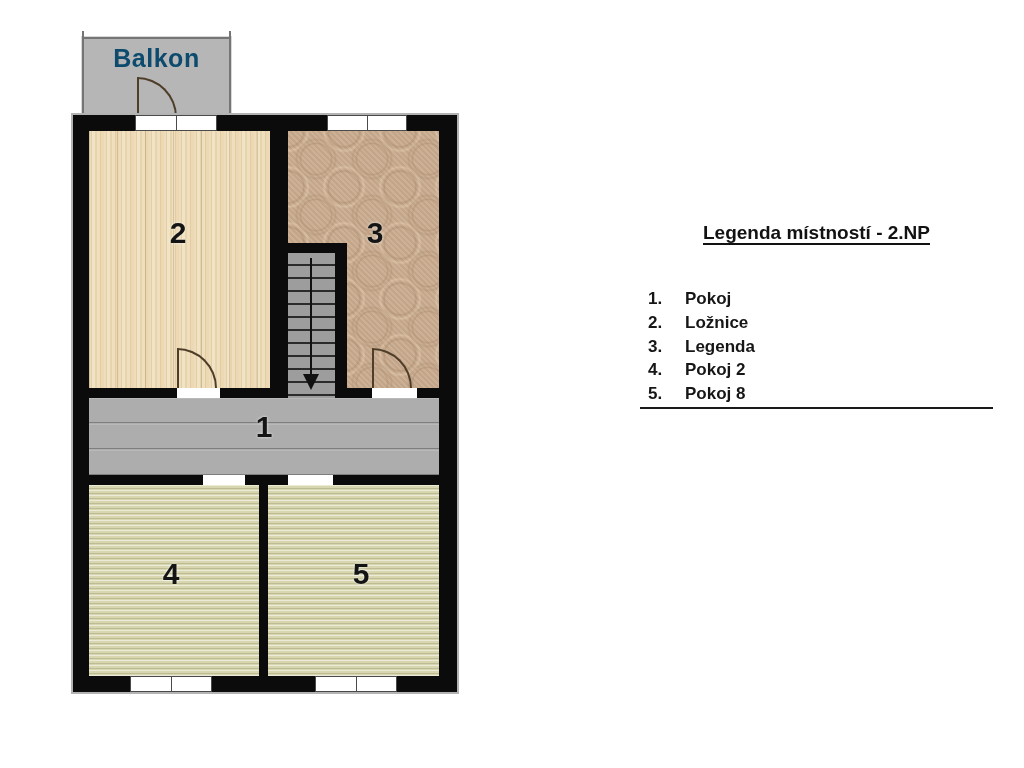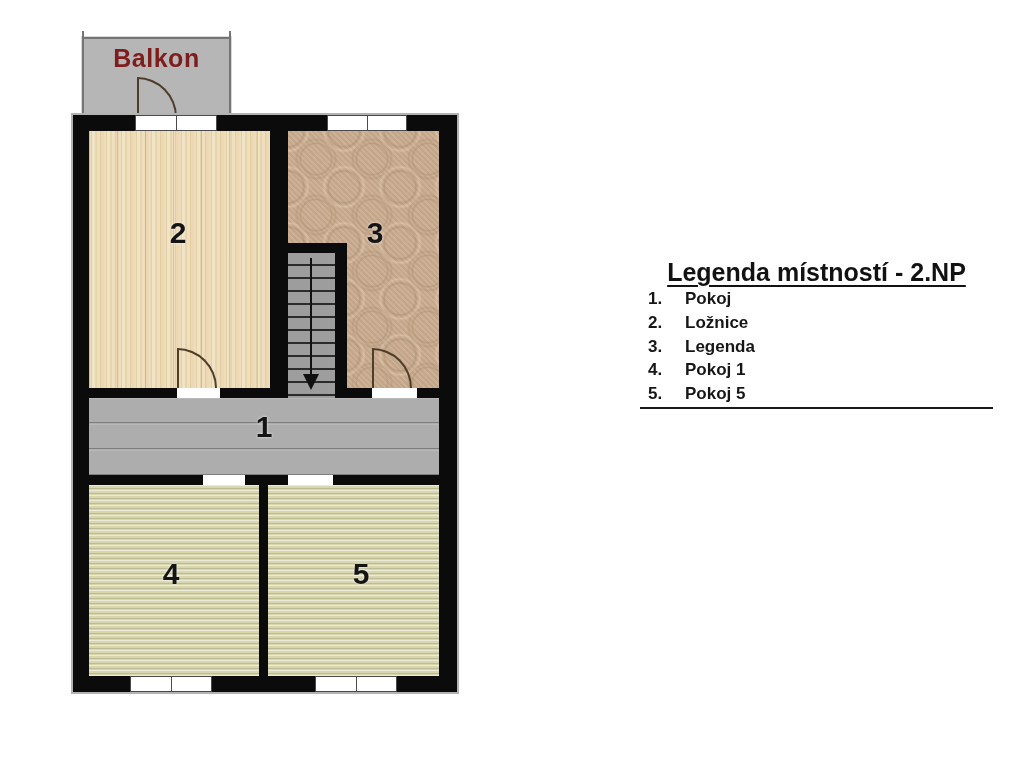"Balkon" .balcony-label { color: #7f1d1d -> #0c4a6e }
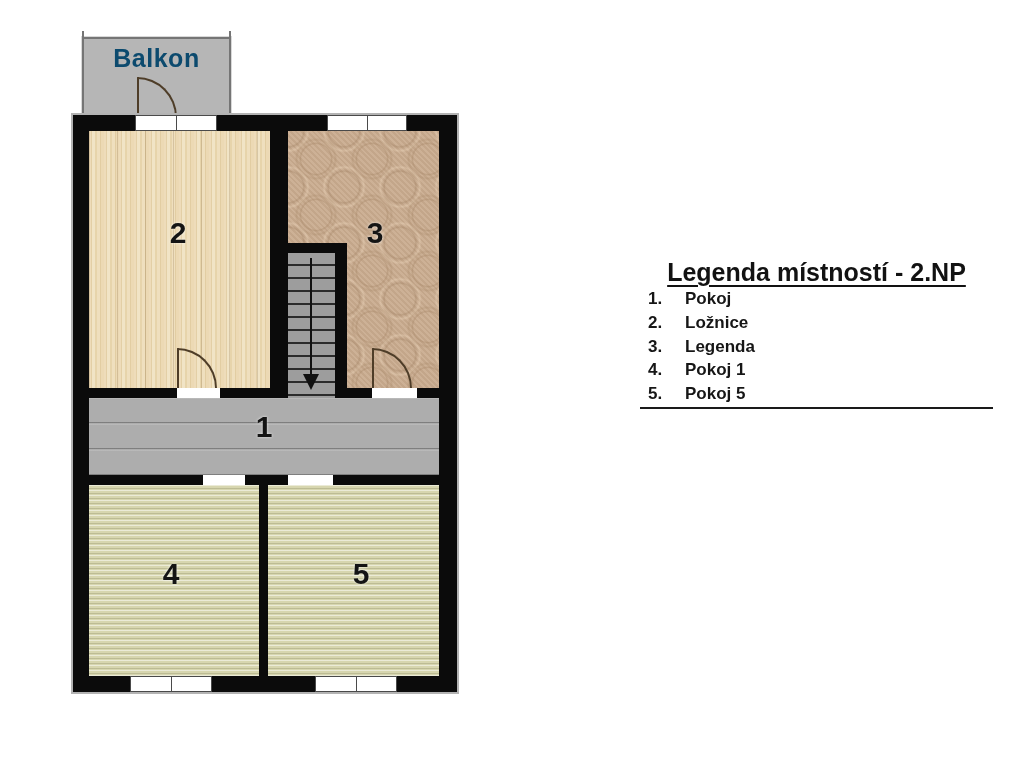"Legenda místností - 2.NP" .legend-title { font-size: 25px -> 19px; top: 258px -> 222px }
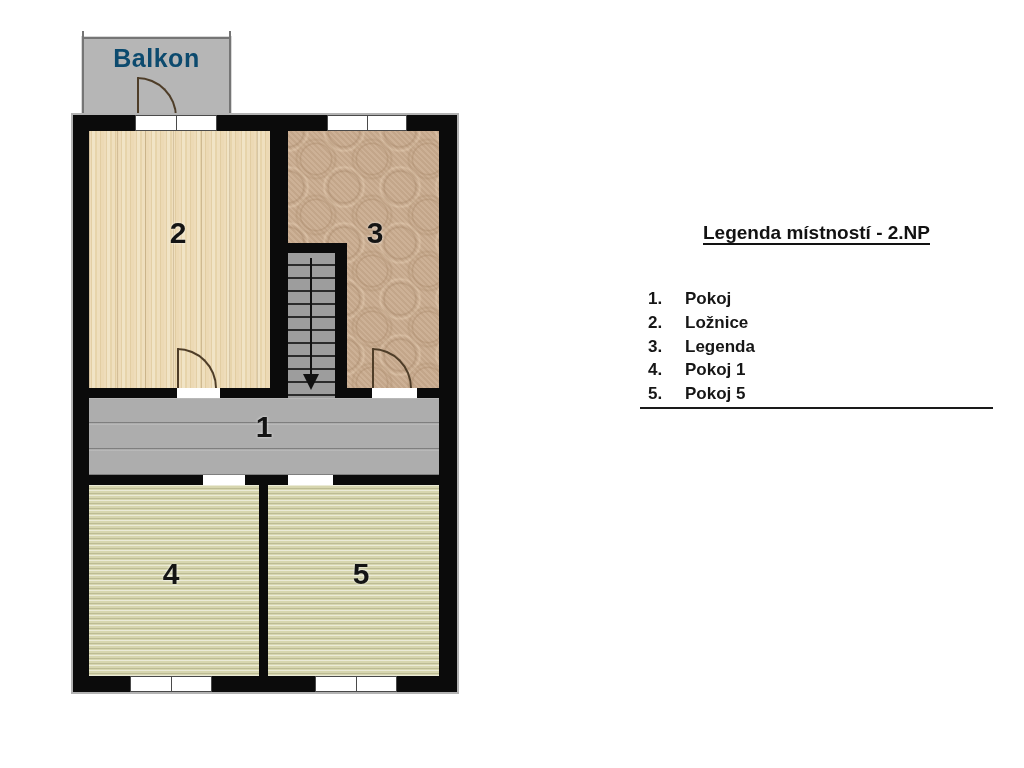"Pokoj 1" span { text: 1 -> 2 }
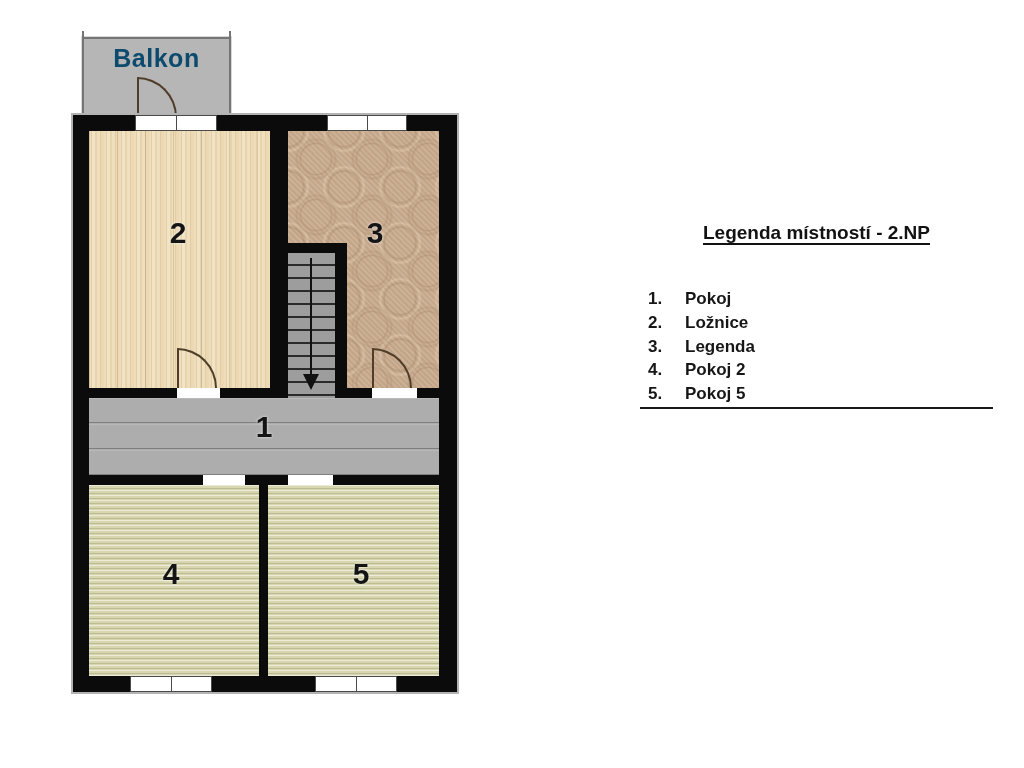"Pokoj 5" span { text: 5 -> 8 }
